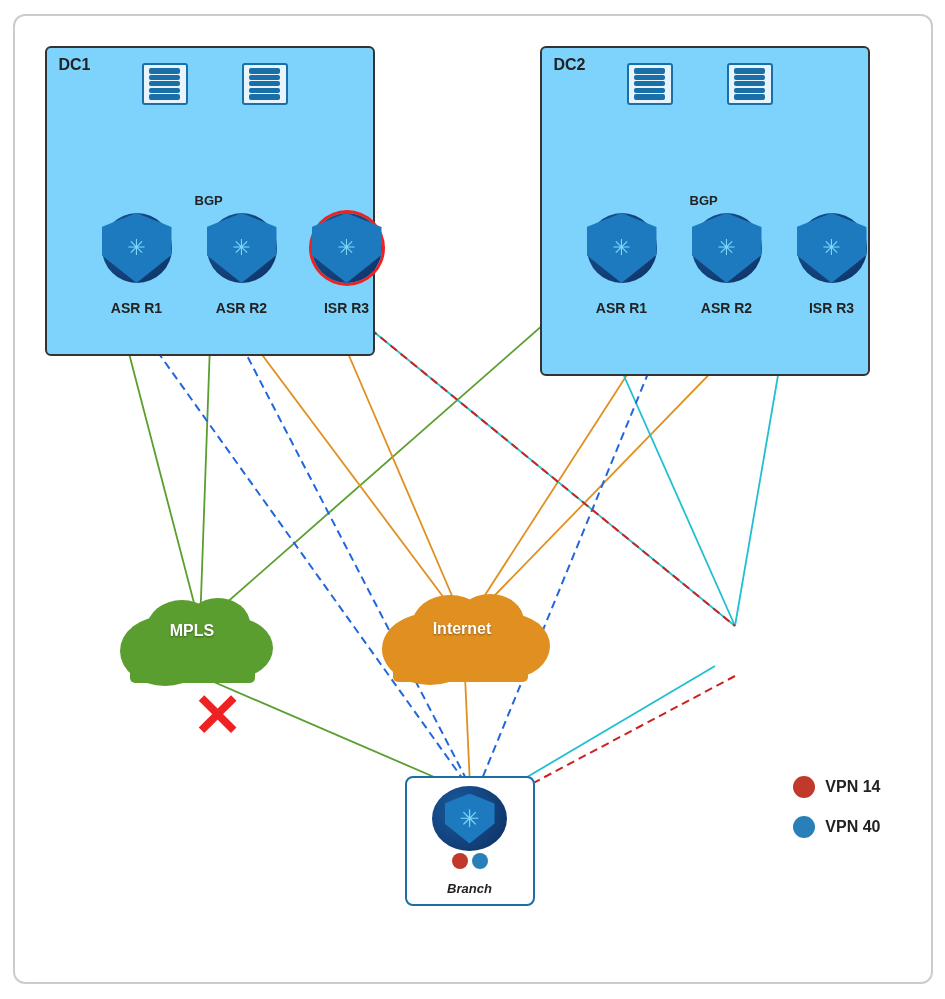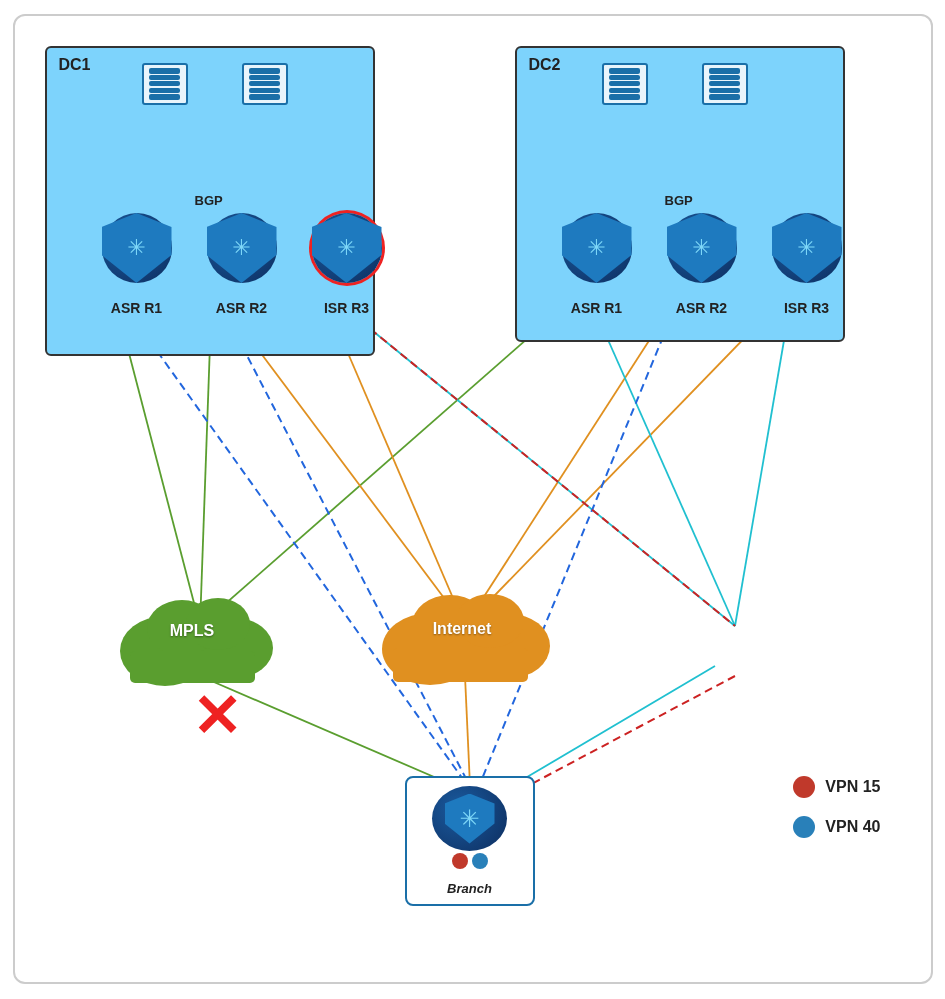"DC2" .dc2-box { height: 296px -> 330px; left: 500px -> 525px }
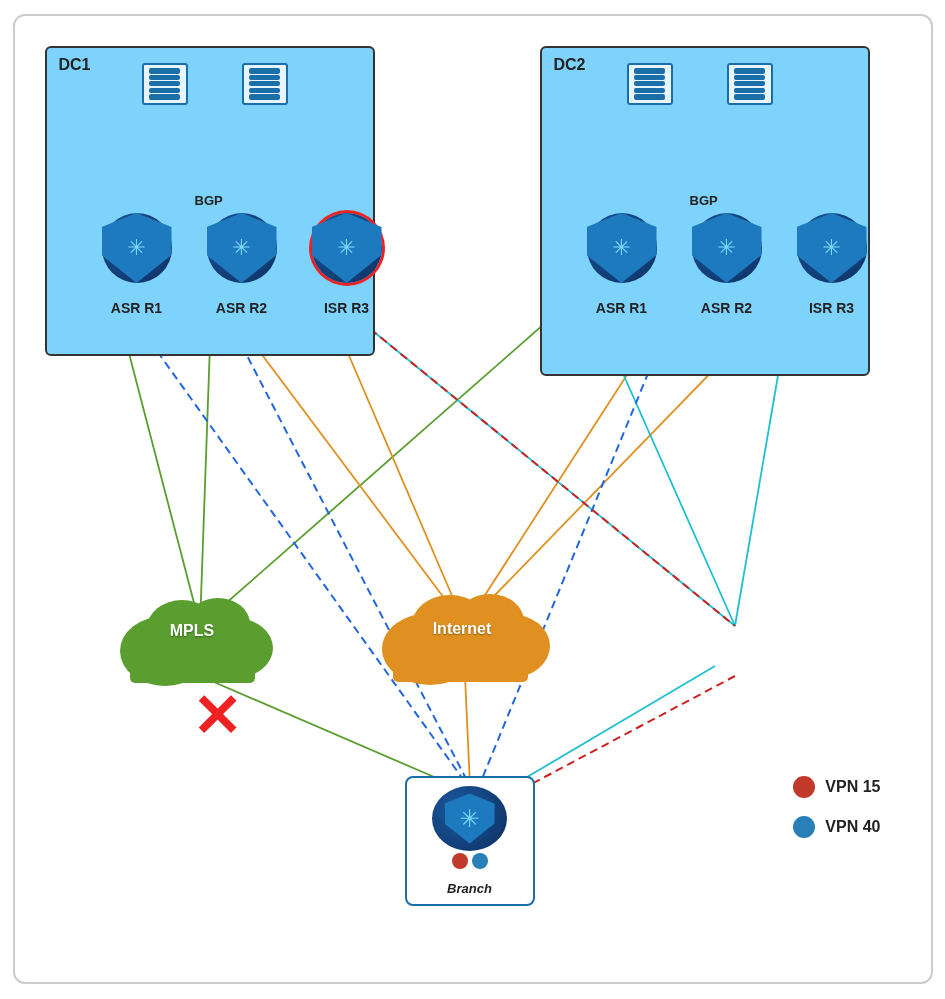"VPN 15" span.legend-text { text: 15 -> 14 }
